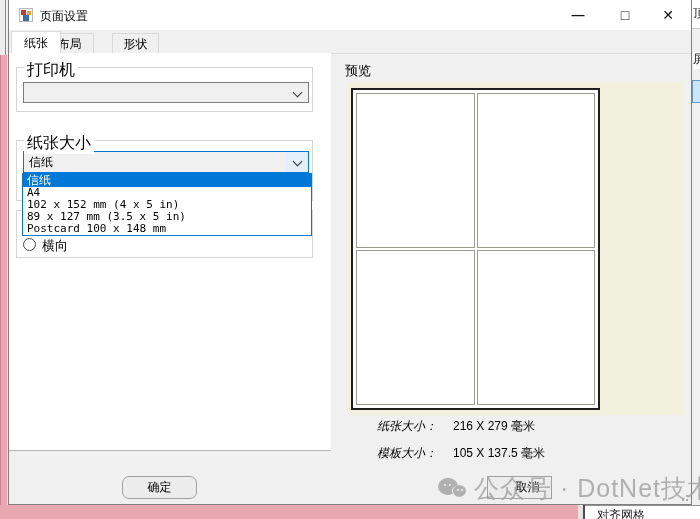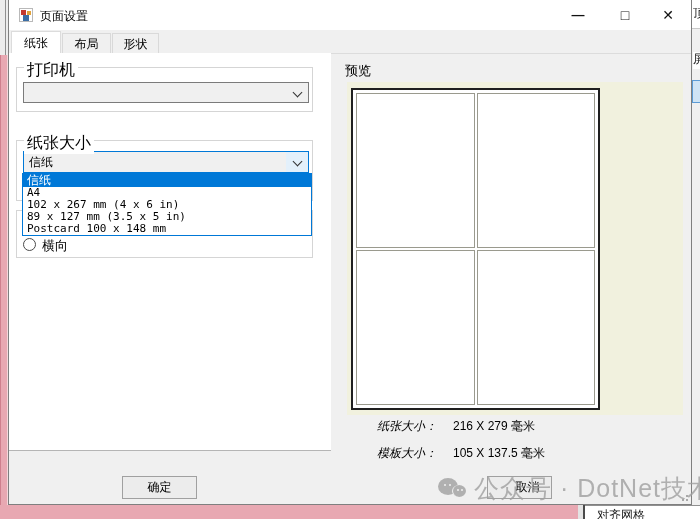"布局" .tab.t2 { left: 53px -> 36px }
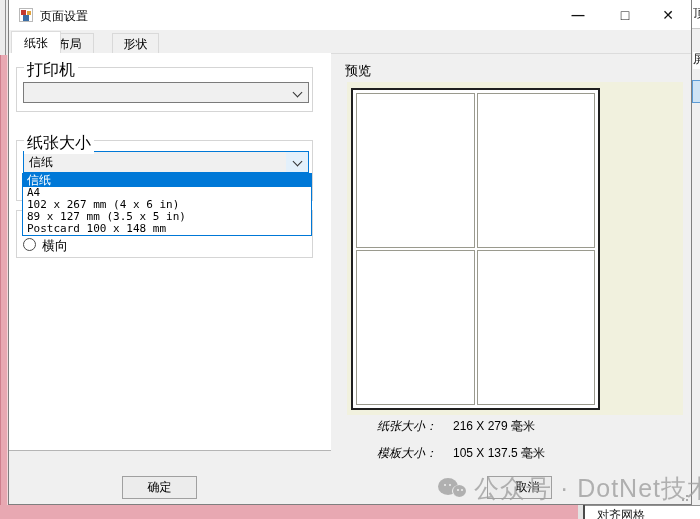"102 x 267 mm (4" div.list-item { text: 267 mm (4 x 6 -> 152 mm (4 x 5 }
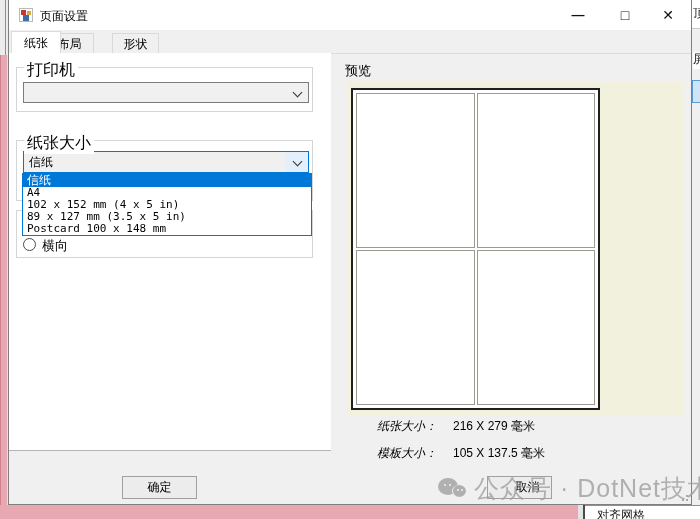"确定" .btn-ok { border-radius: none -> 7px }
